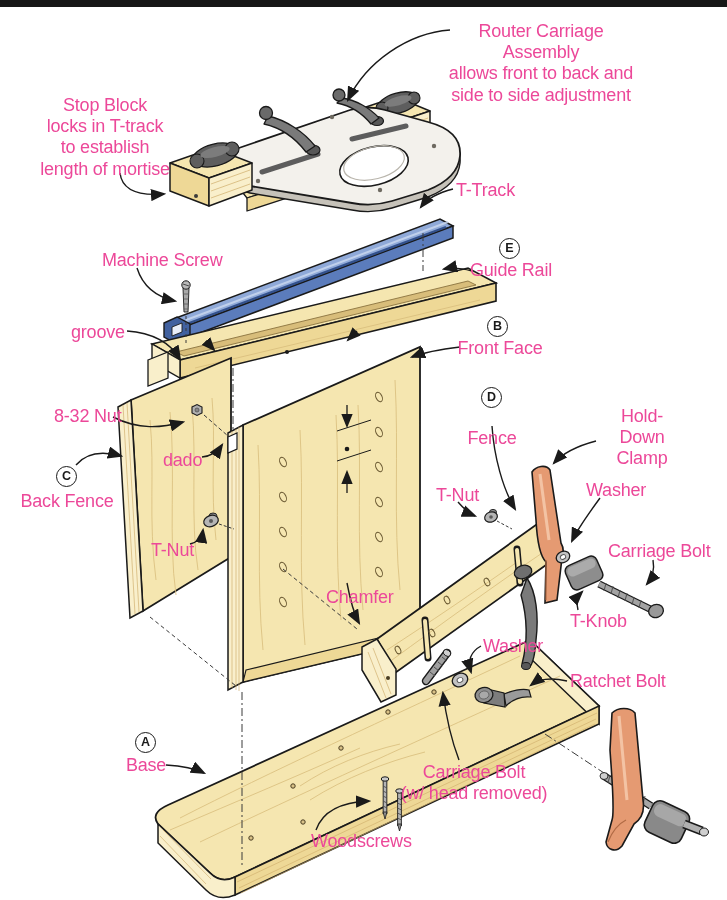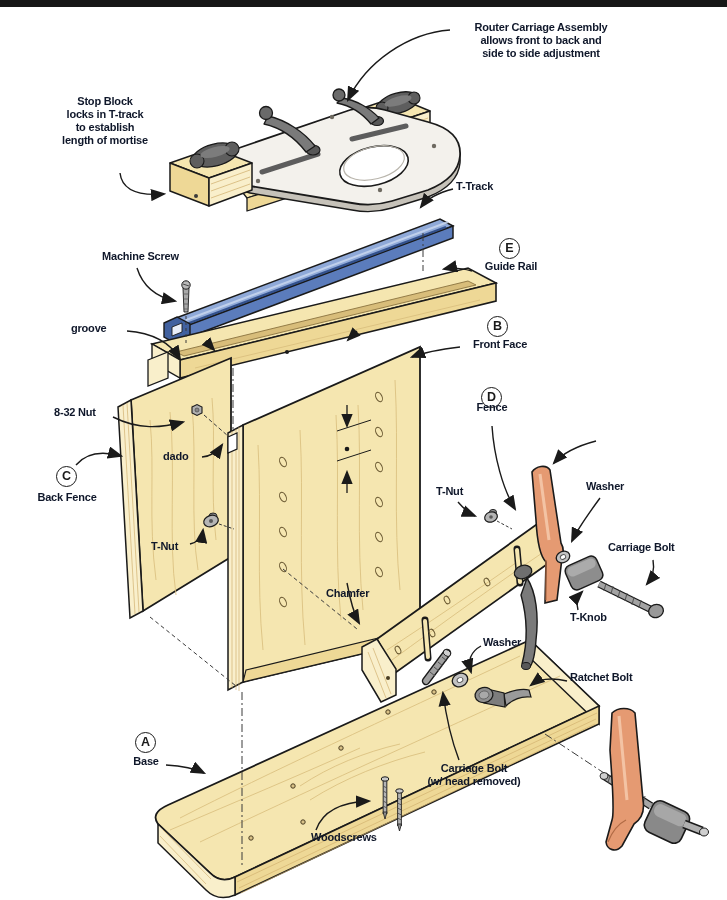"Router Carriage Assembly" .label { color: #0f172a -> #ec4899; font-size: 11px -> 18px; font-weight: 700 -> 400 }
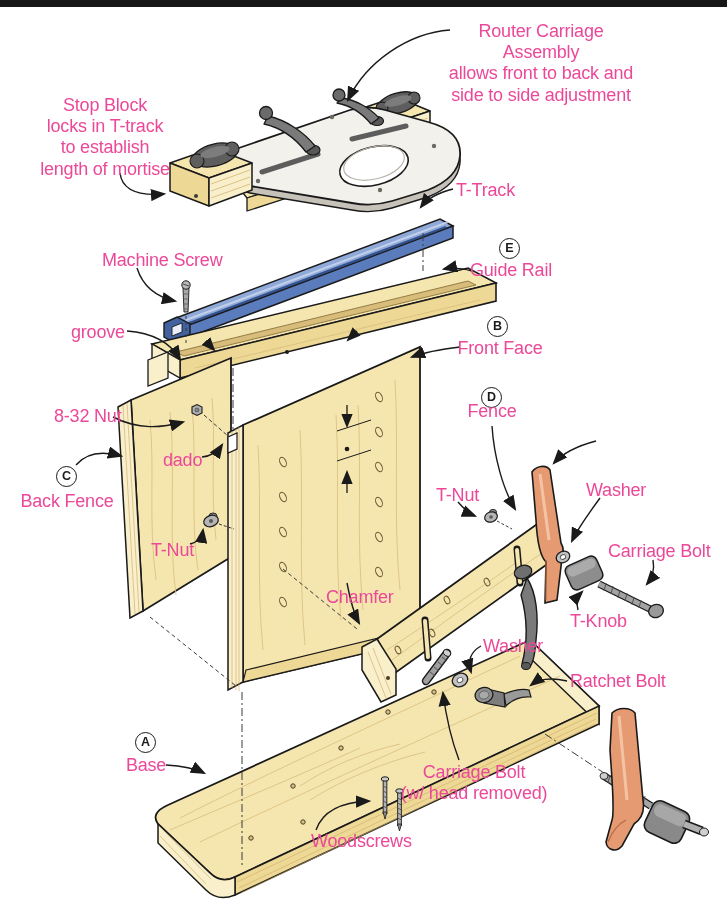"Hold-Down" div.label { html: none -> <div>Hold-Down Clamp</div> }
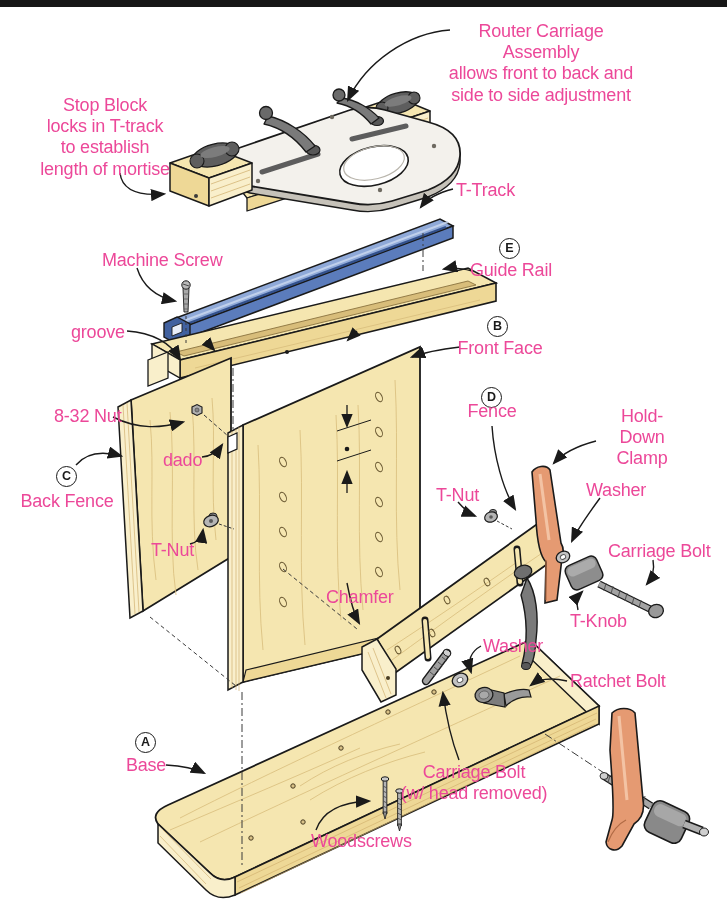"Fence" div.label { top: 401px -> 428px }
